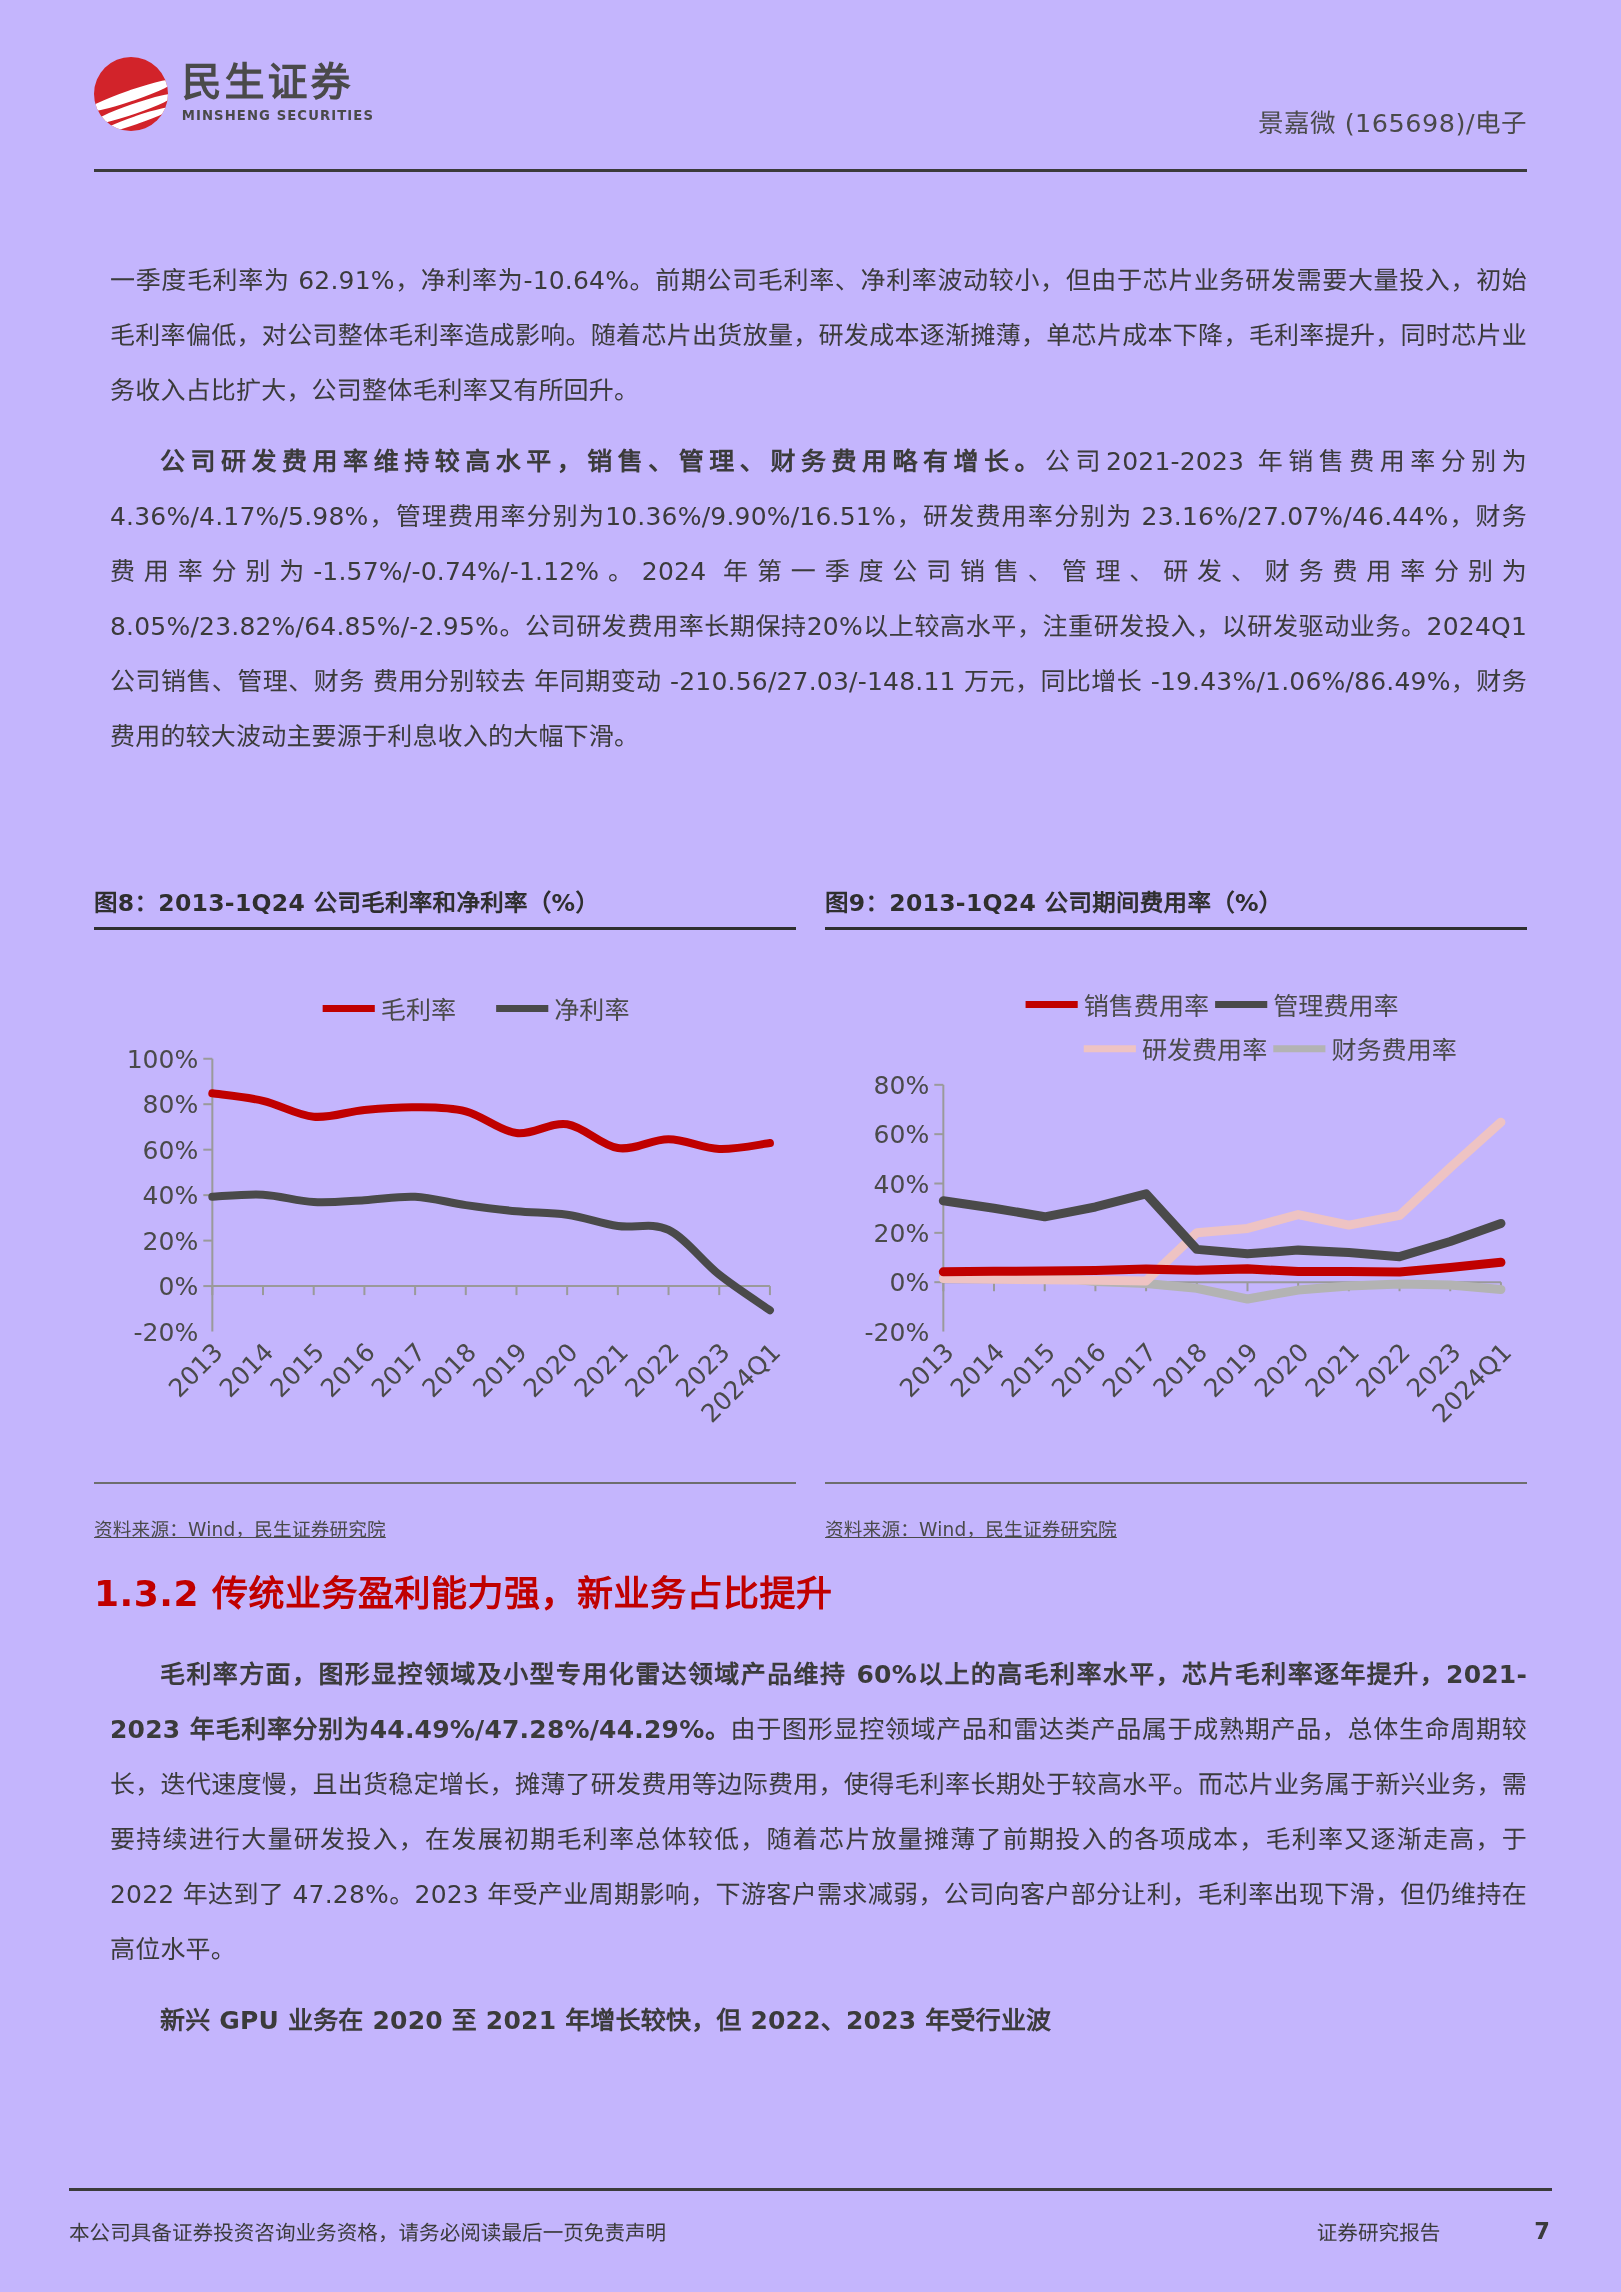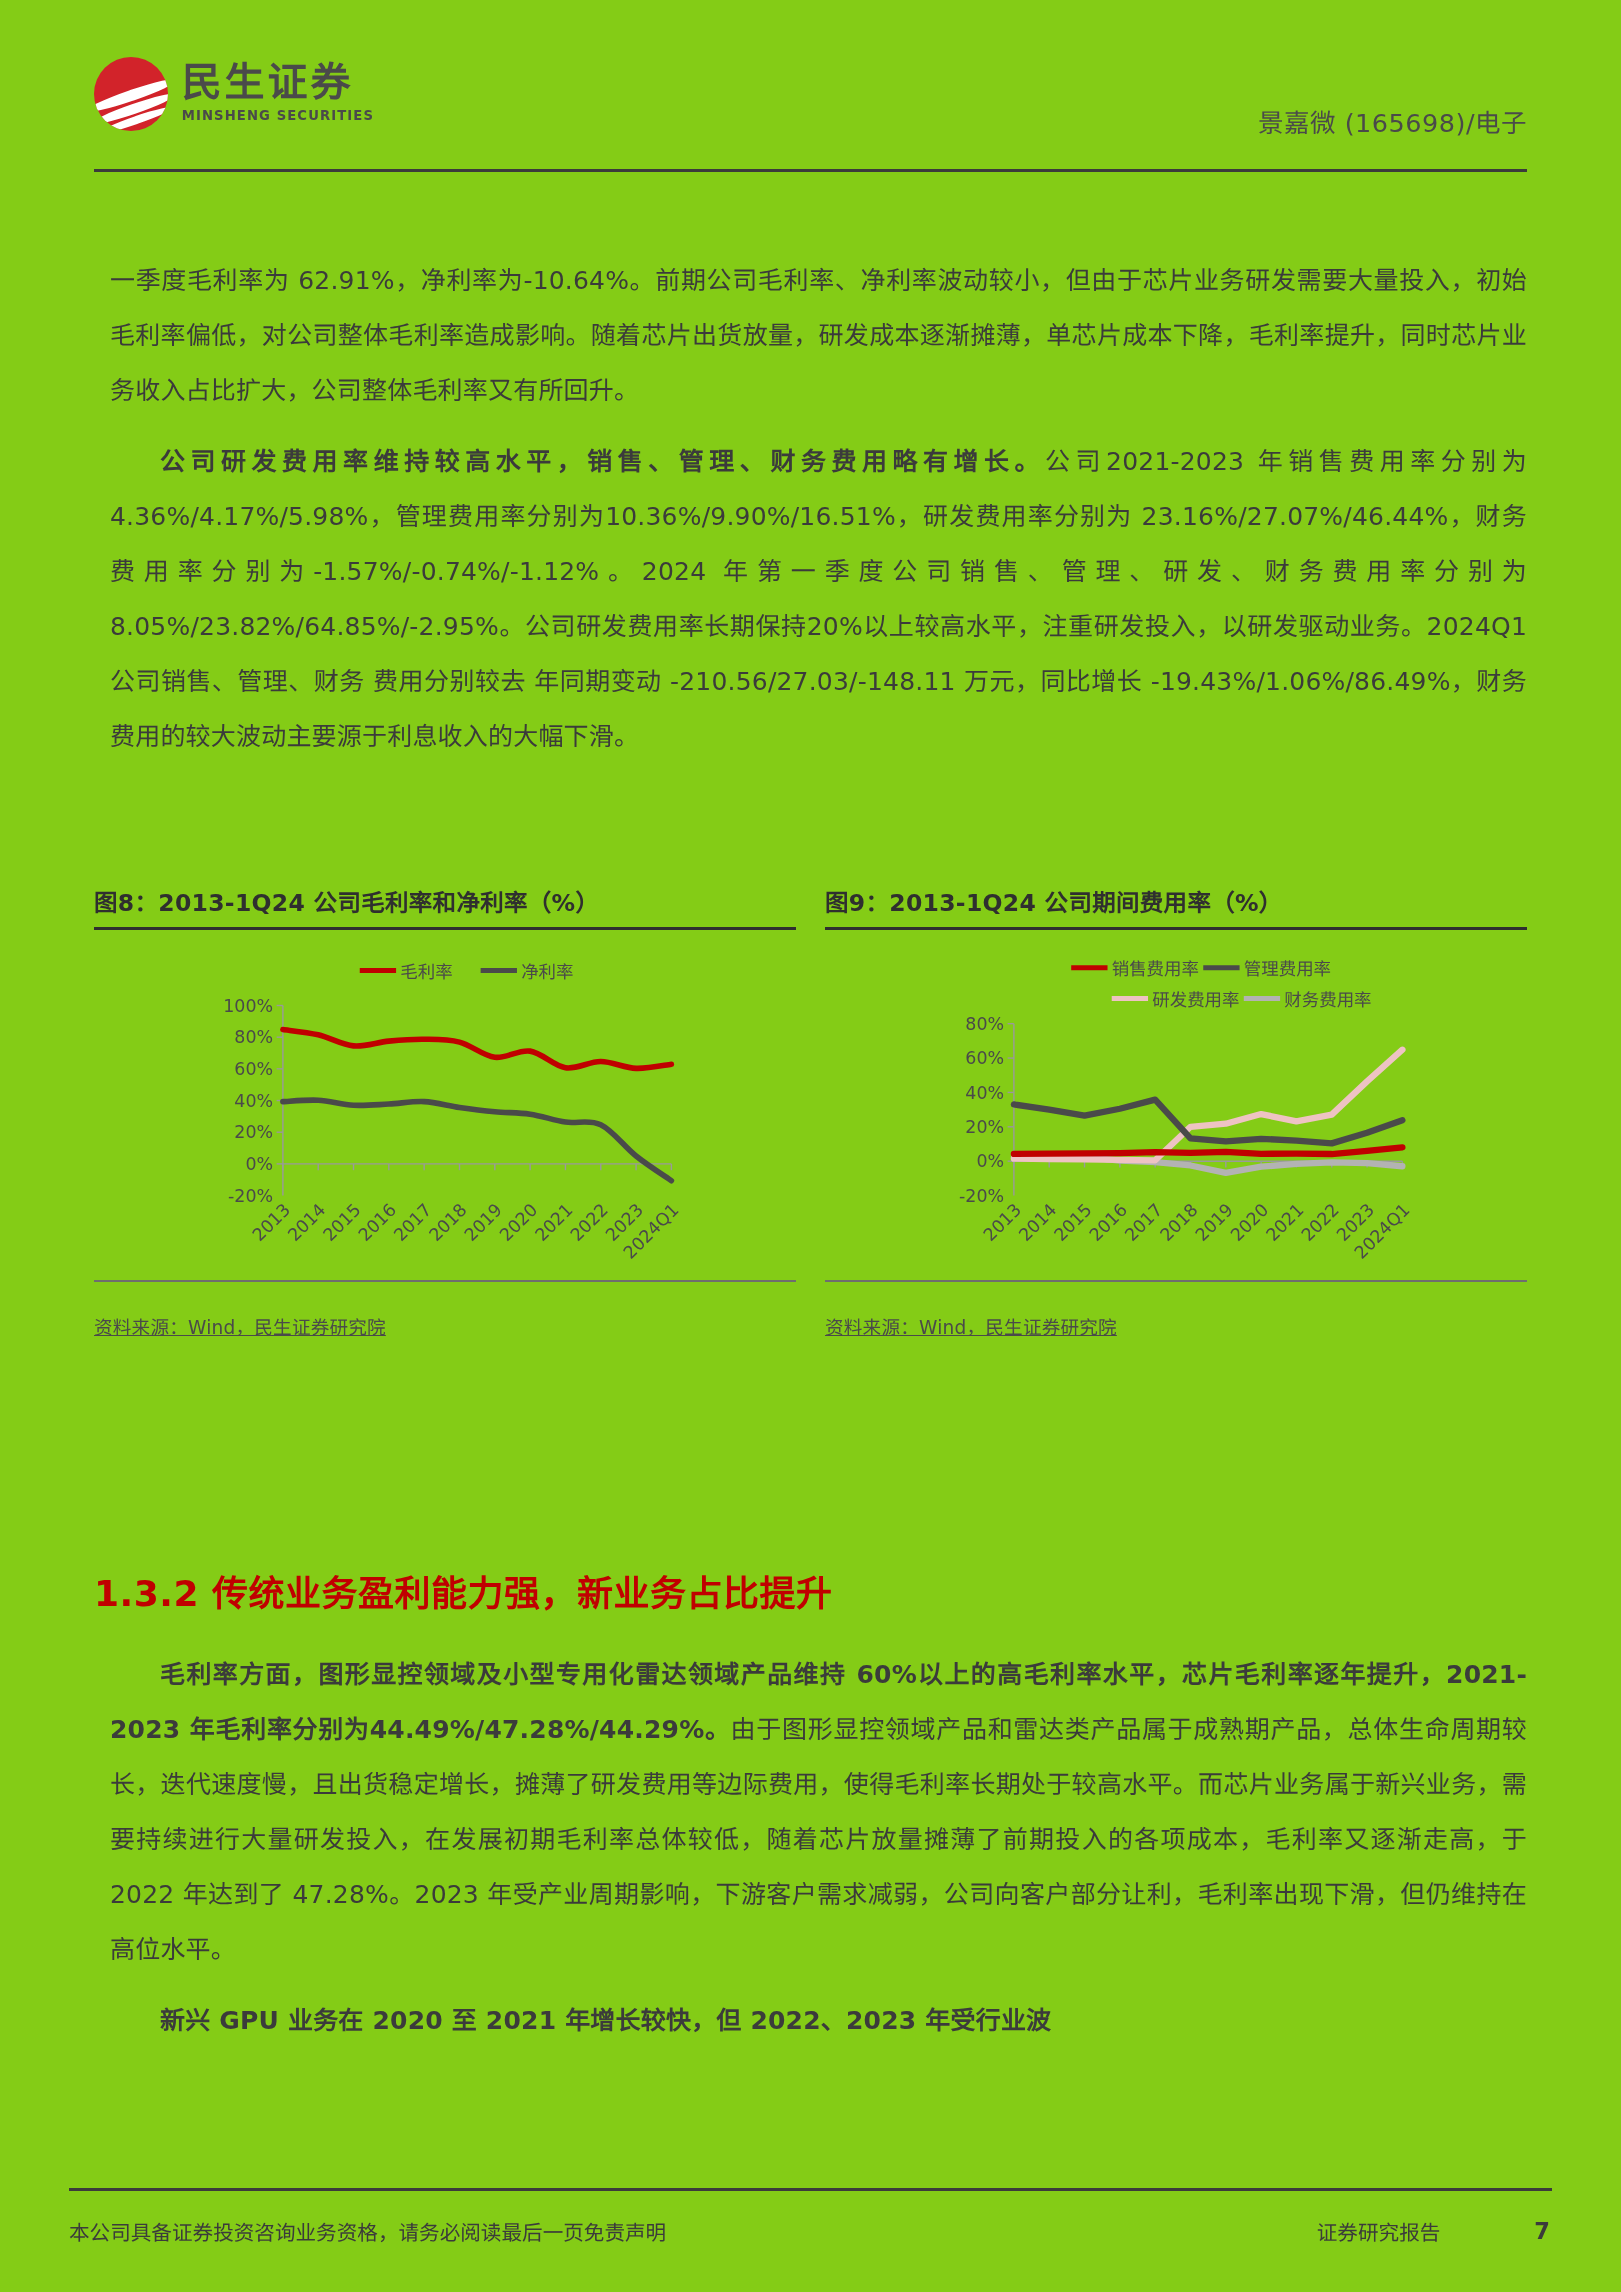"民生证券" .page { background: #84cc16 -> #c4b5fd }
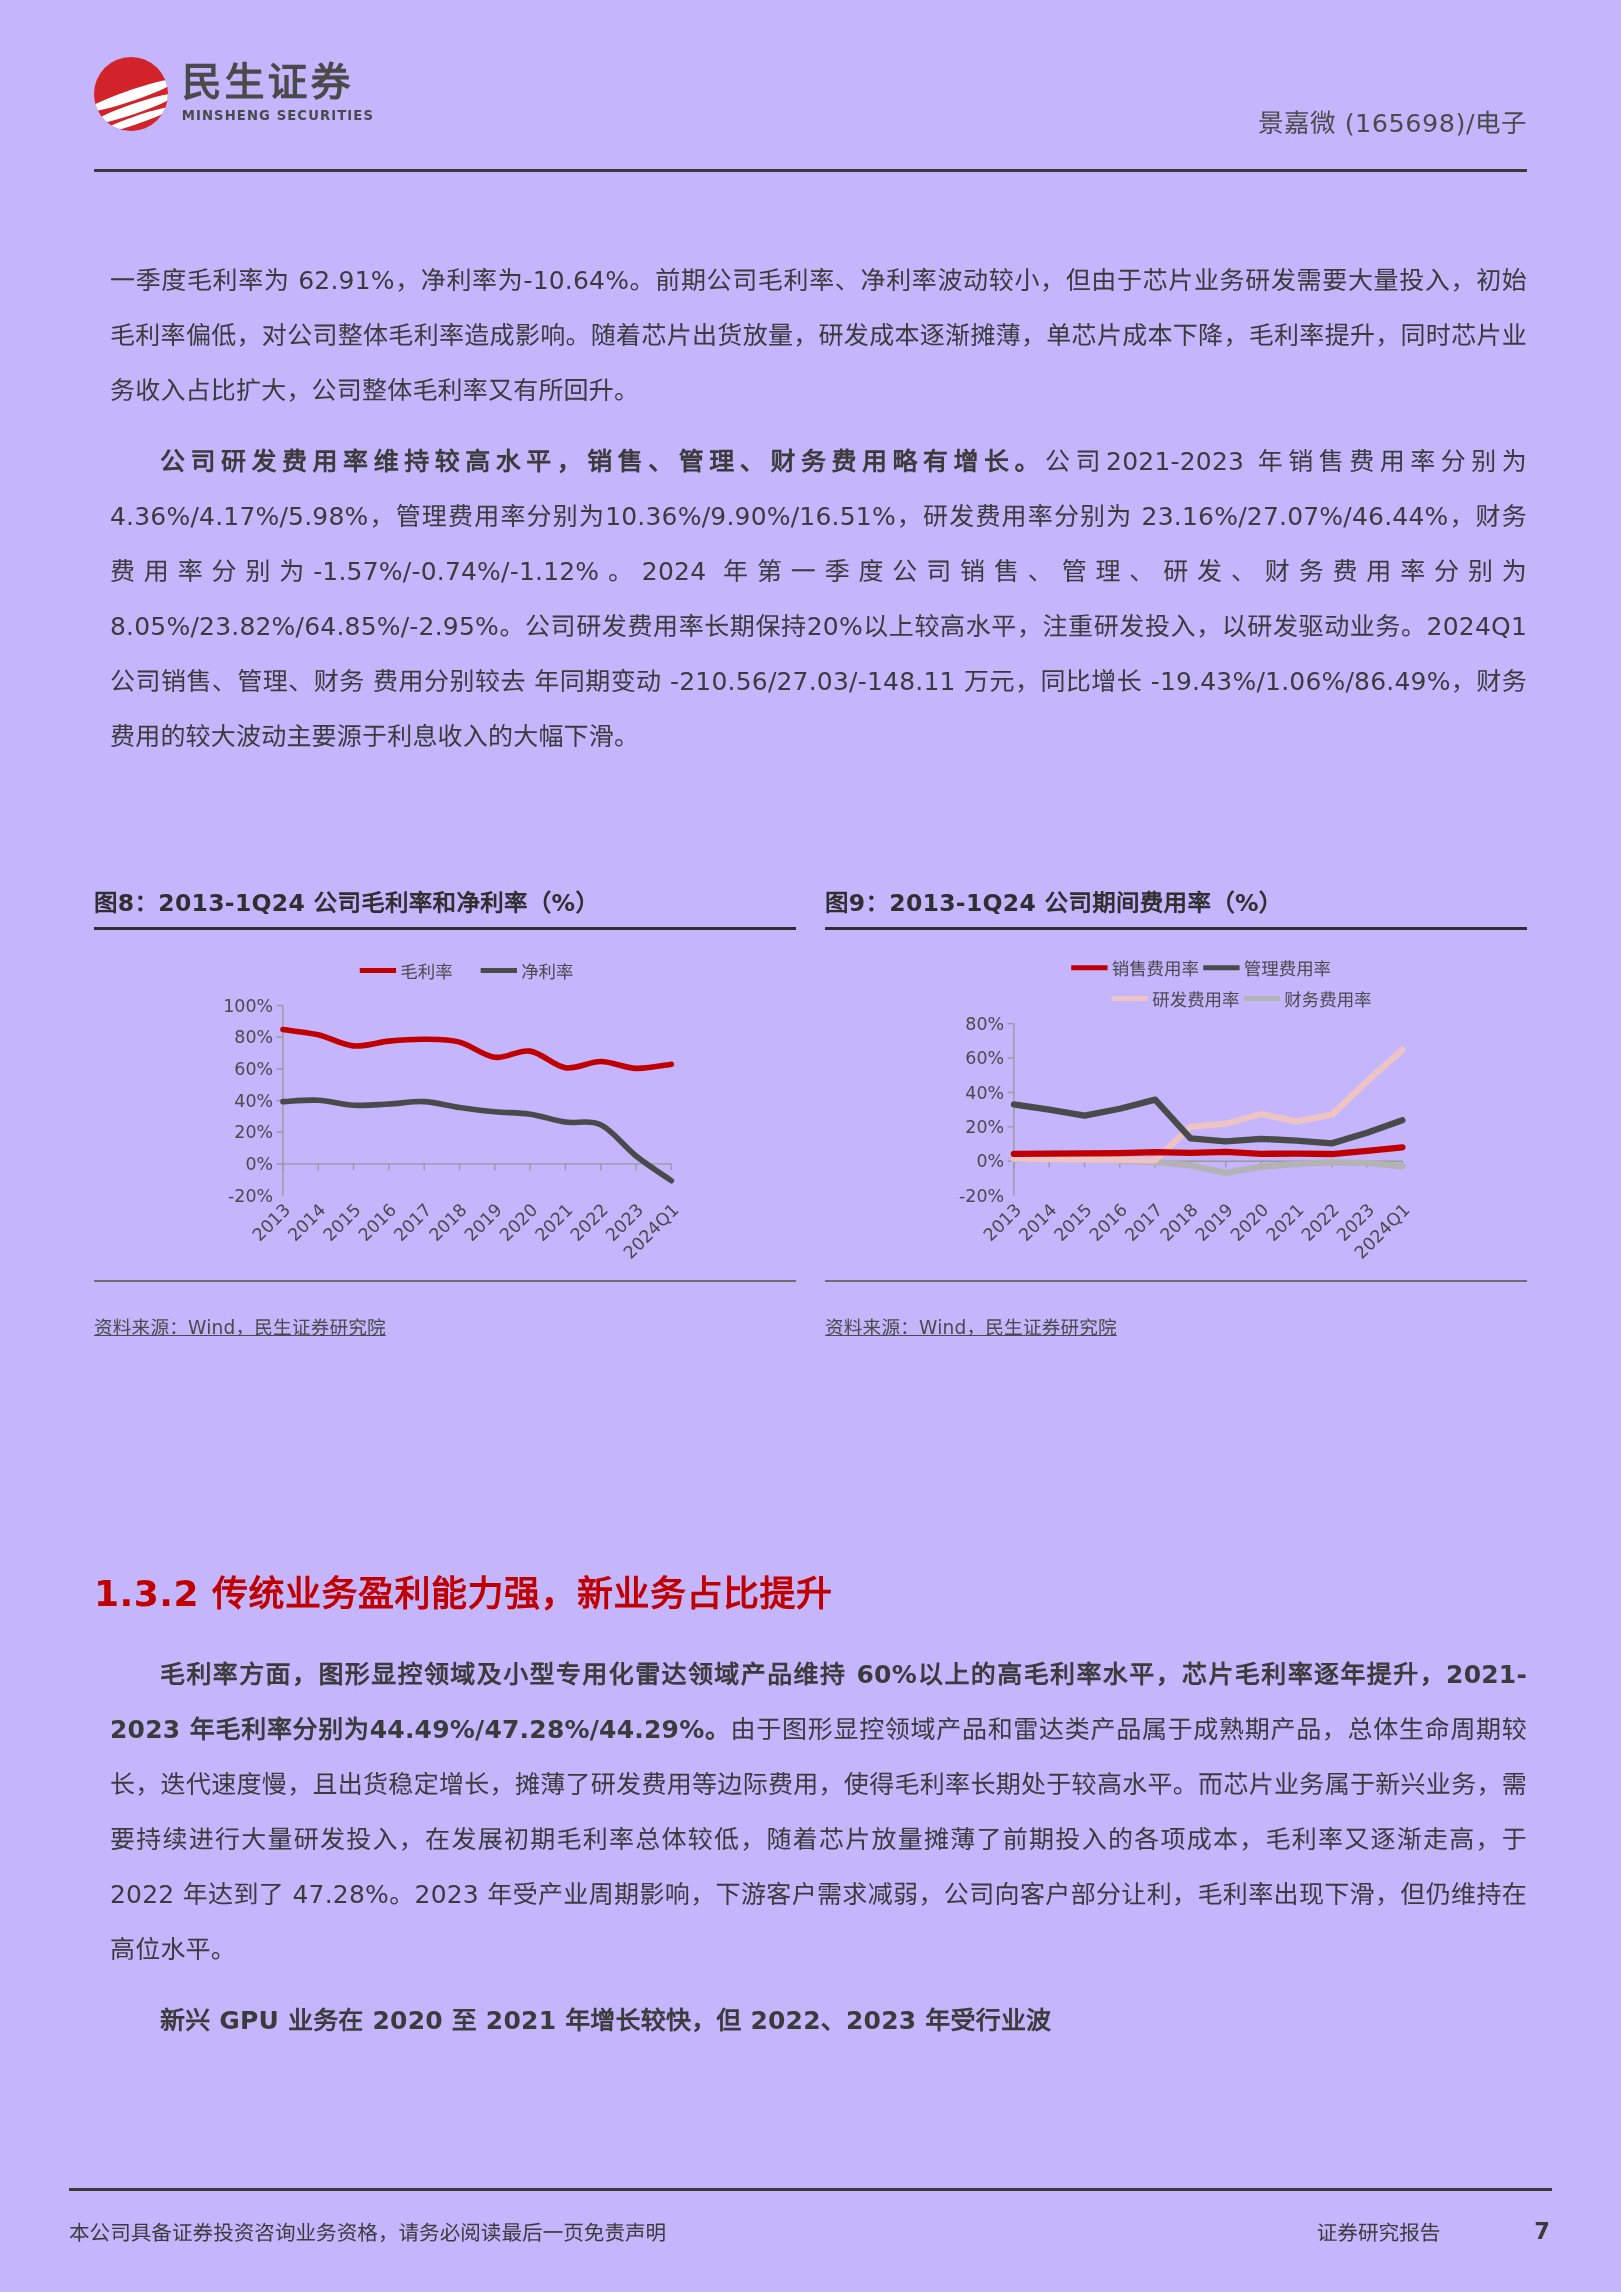"毛利率" .fig-body { height: 350px -> 552px }
